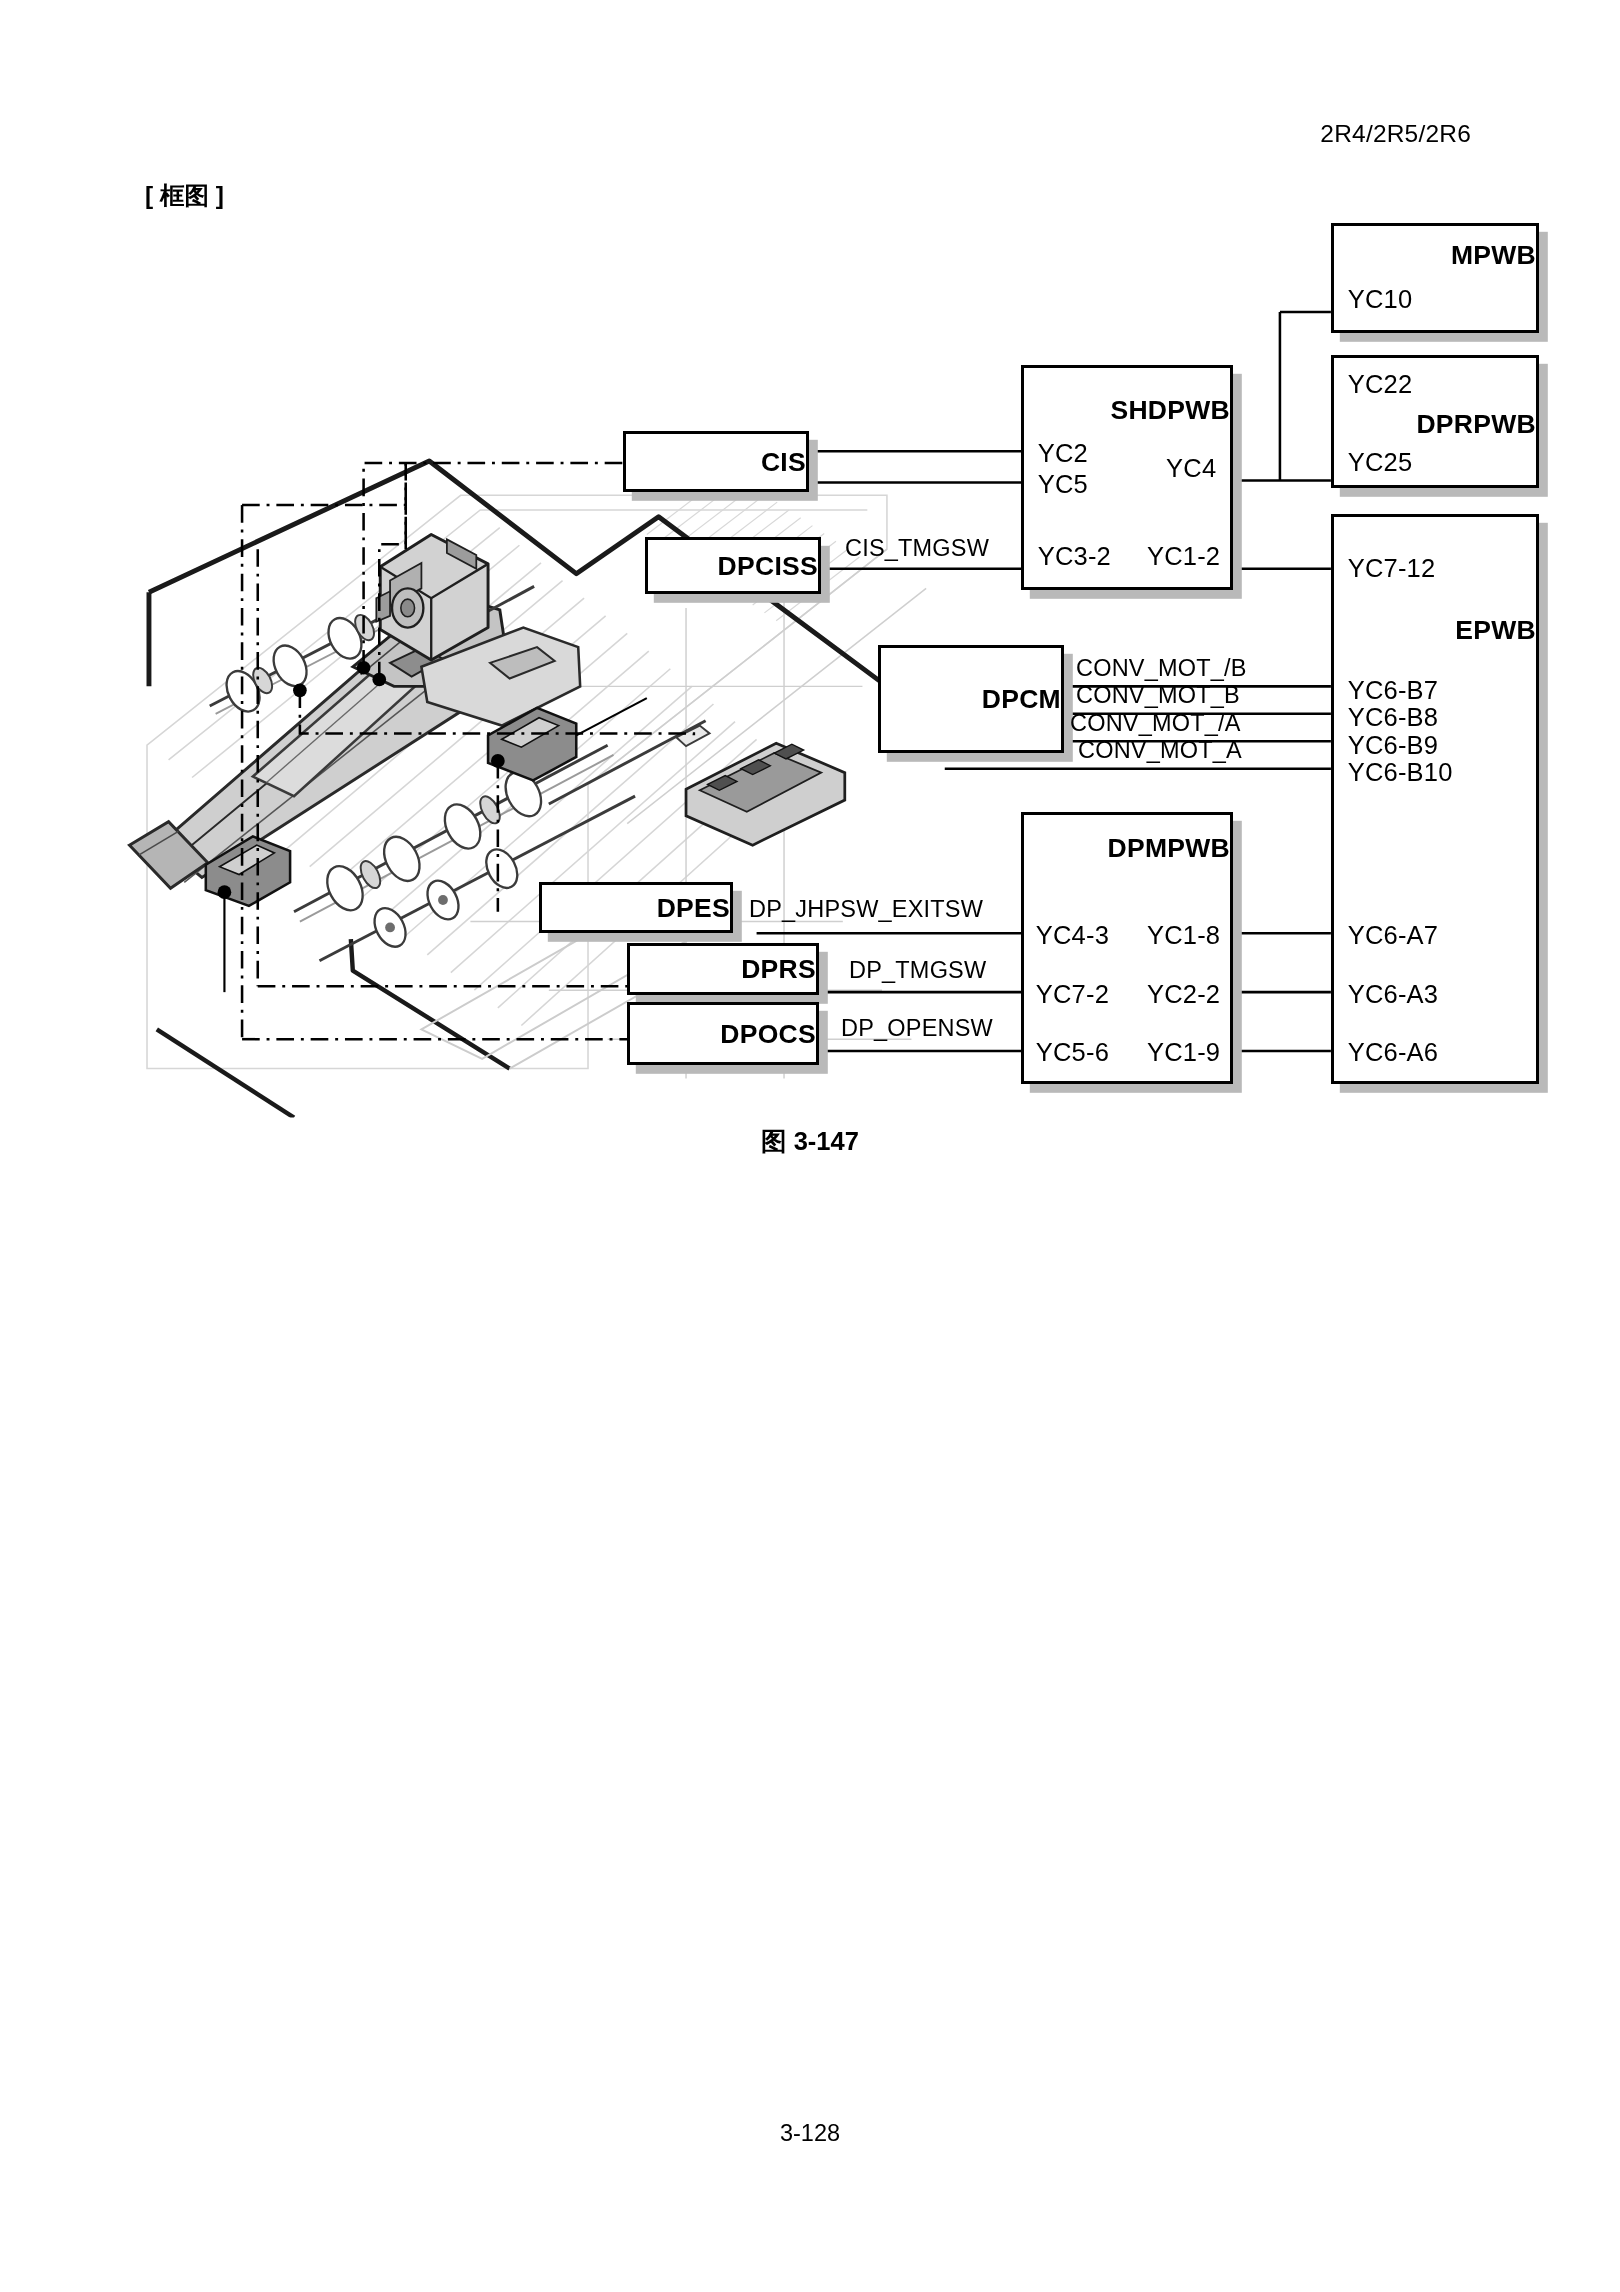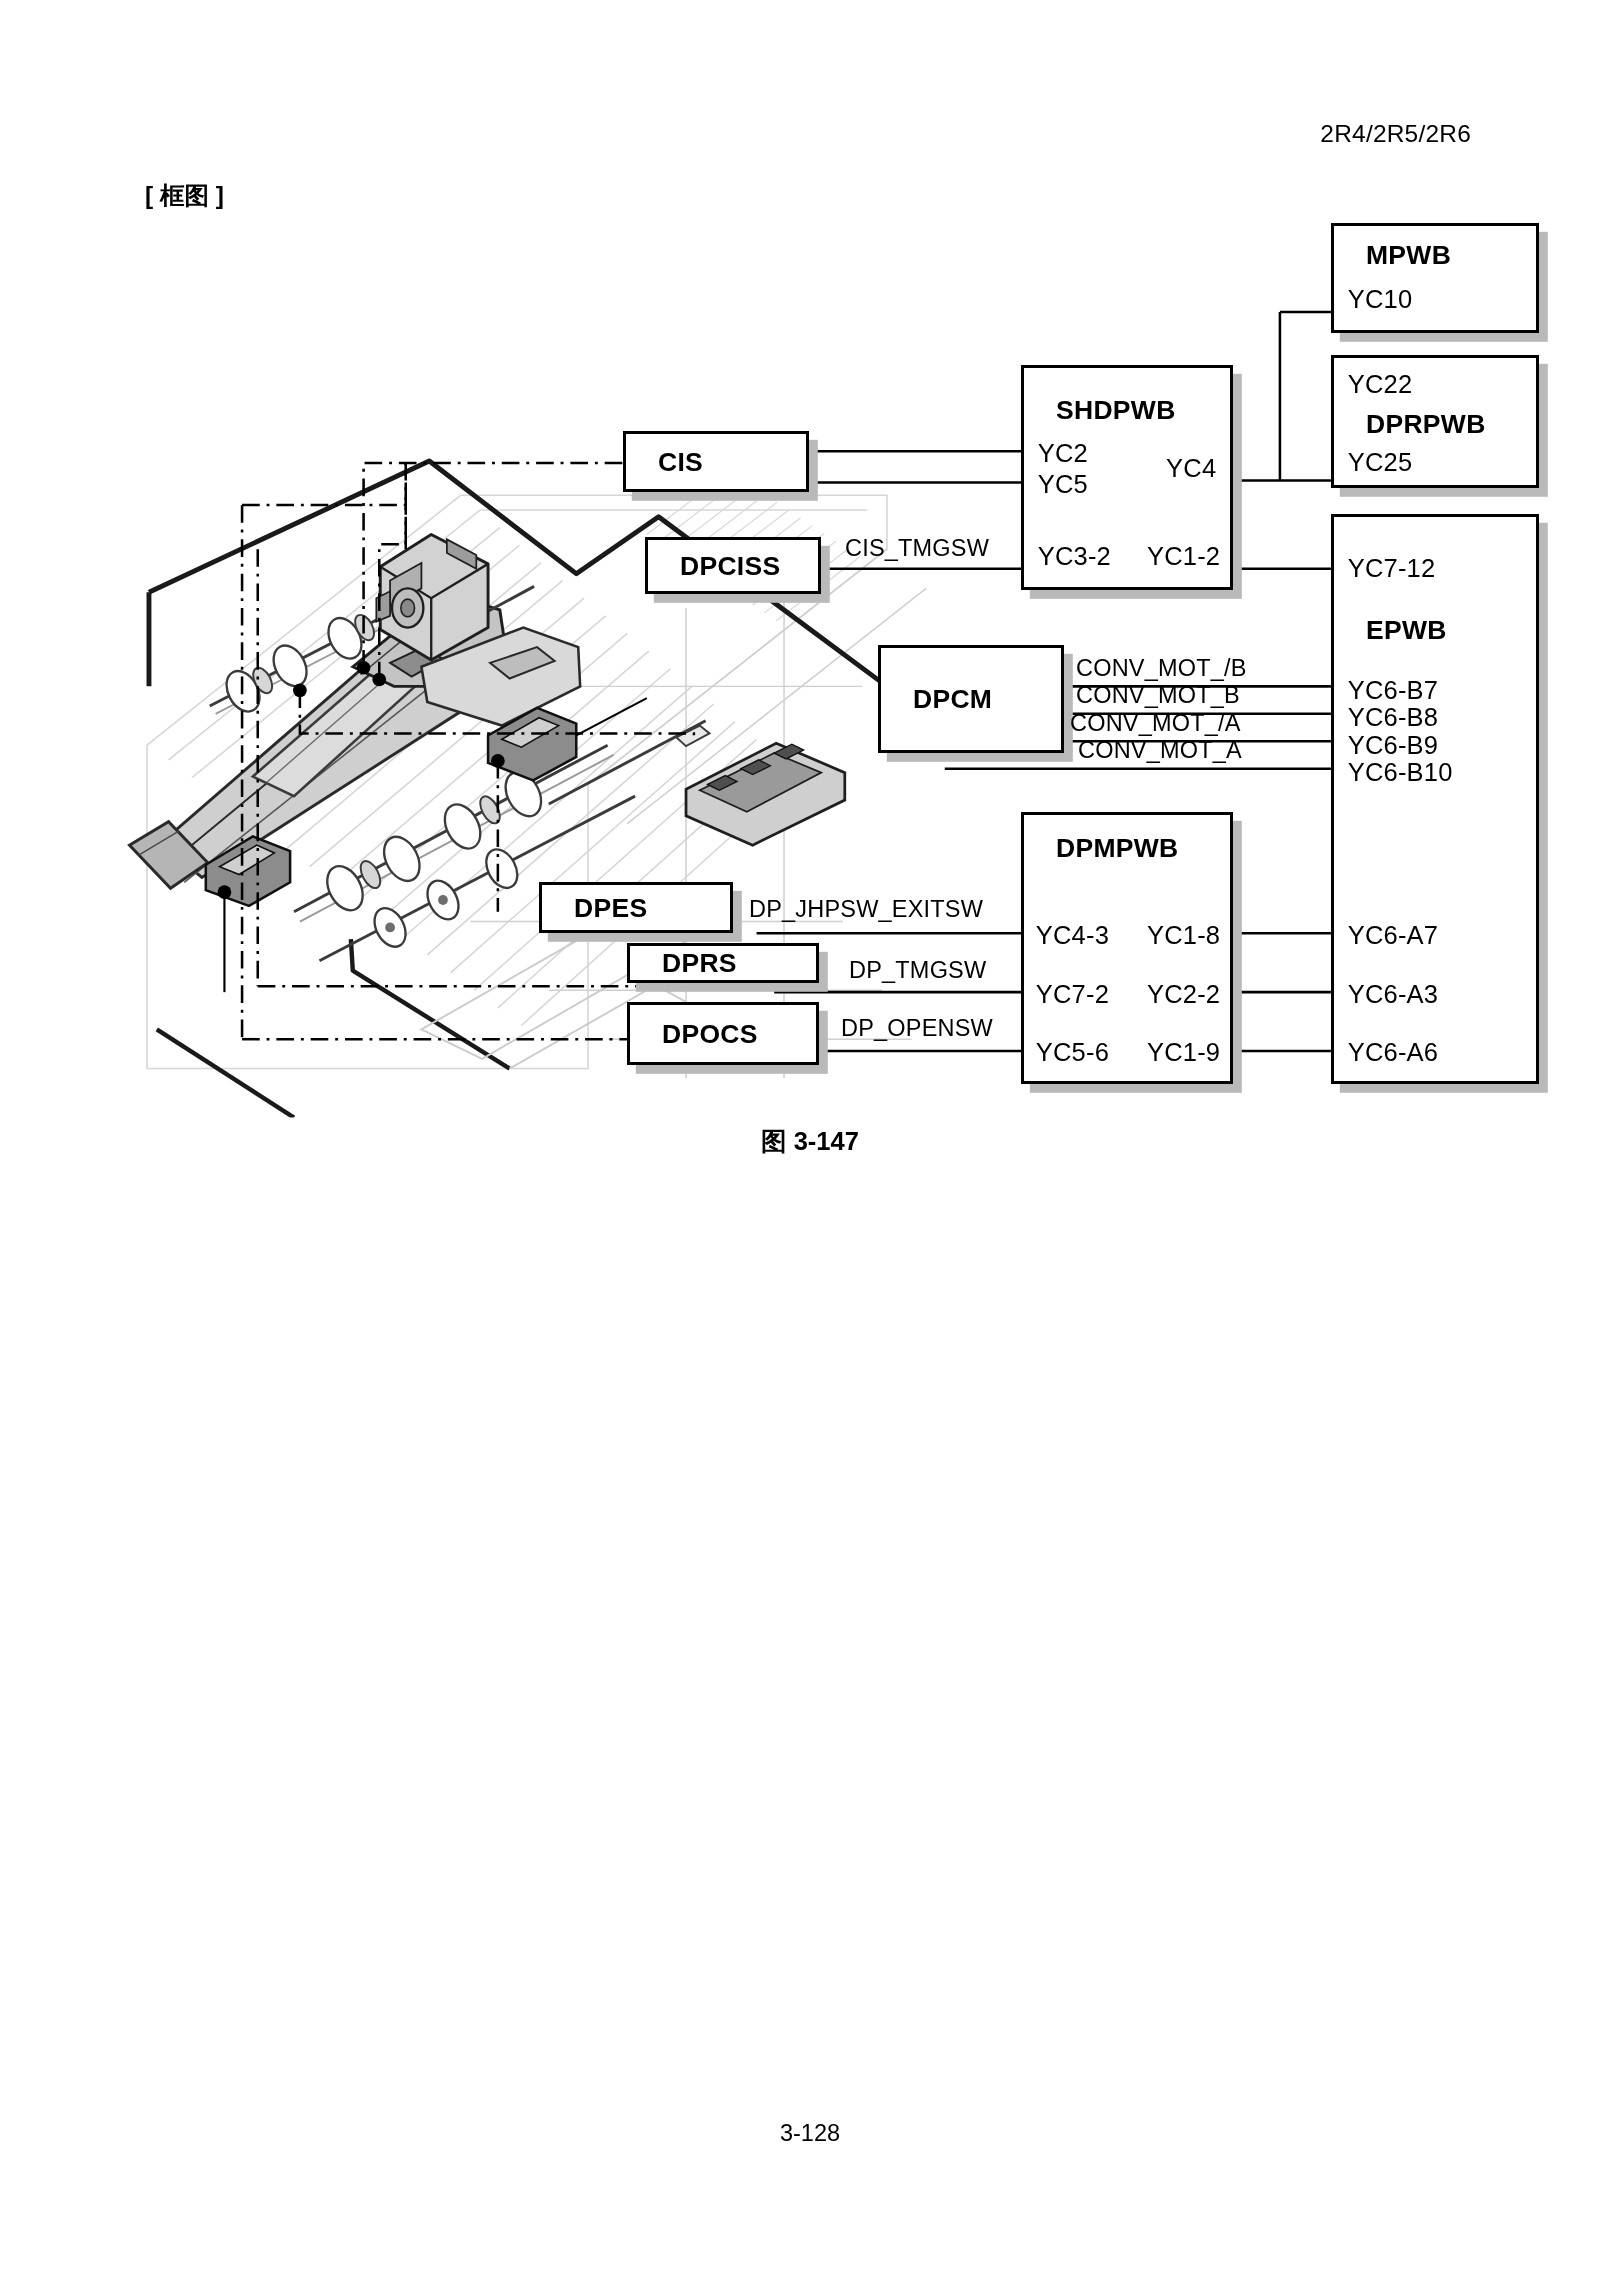"MPWB" .blk .title { padding-left: 32px -> none; text-align: left -> right }
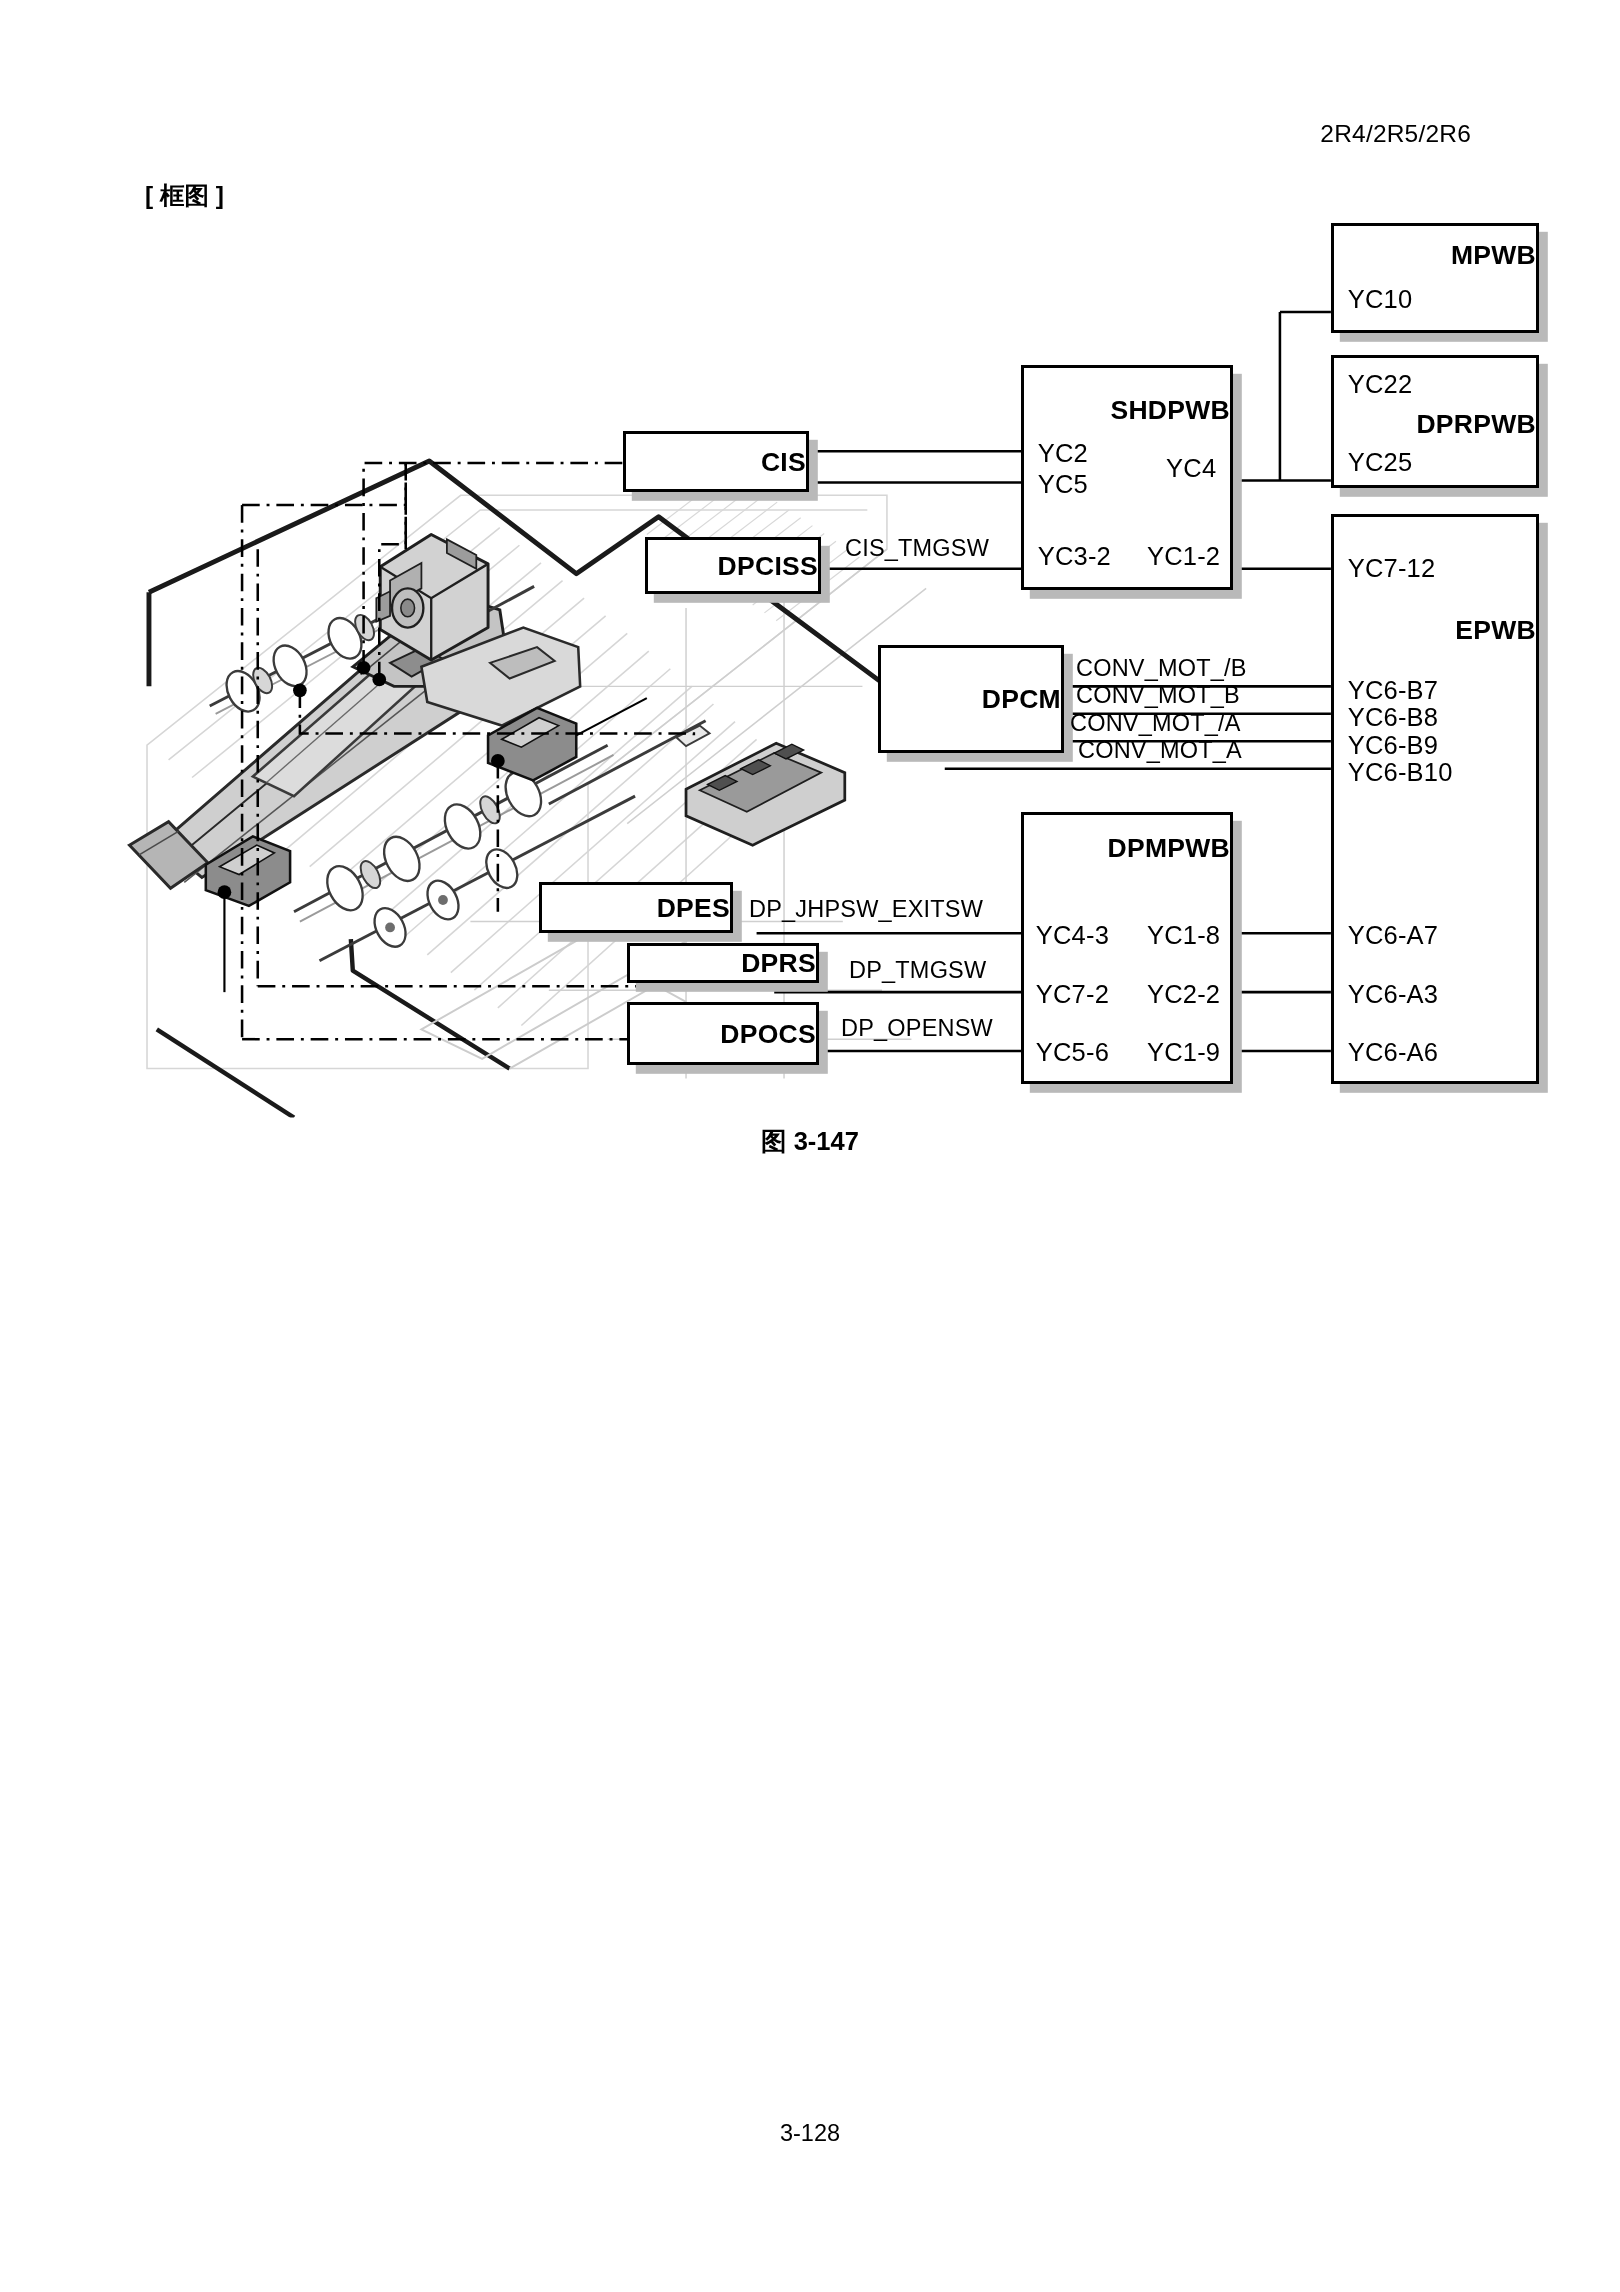"DPRS" div.blk { height: 40px -> 52px }
